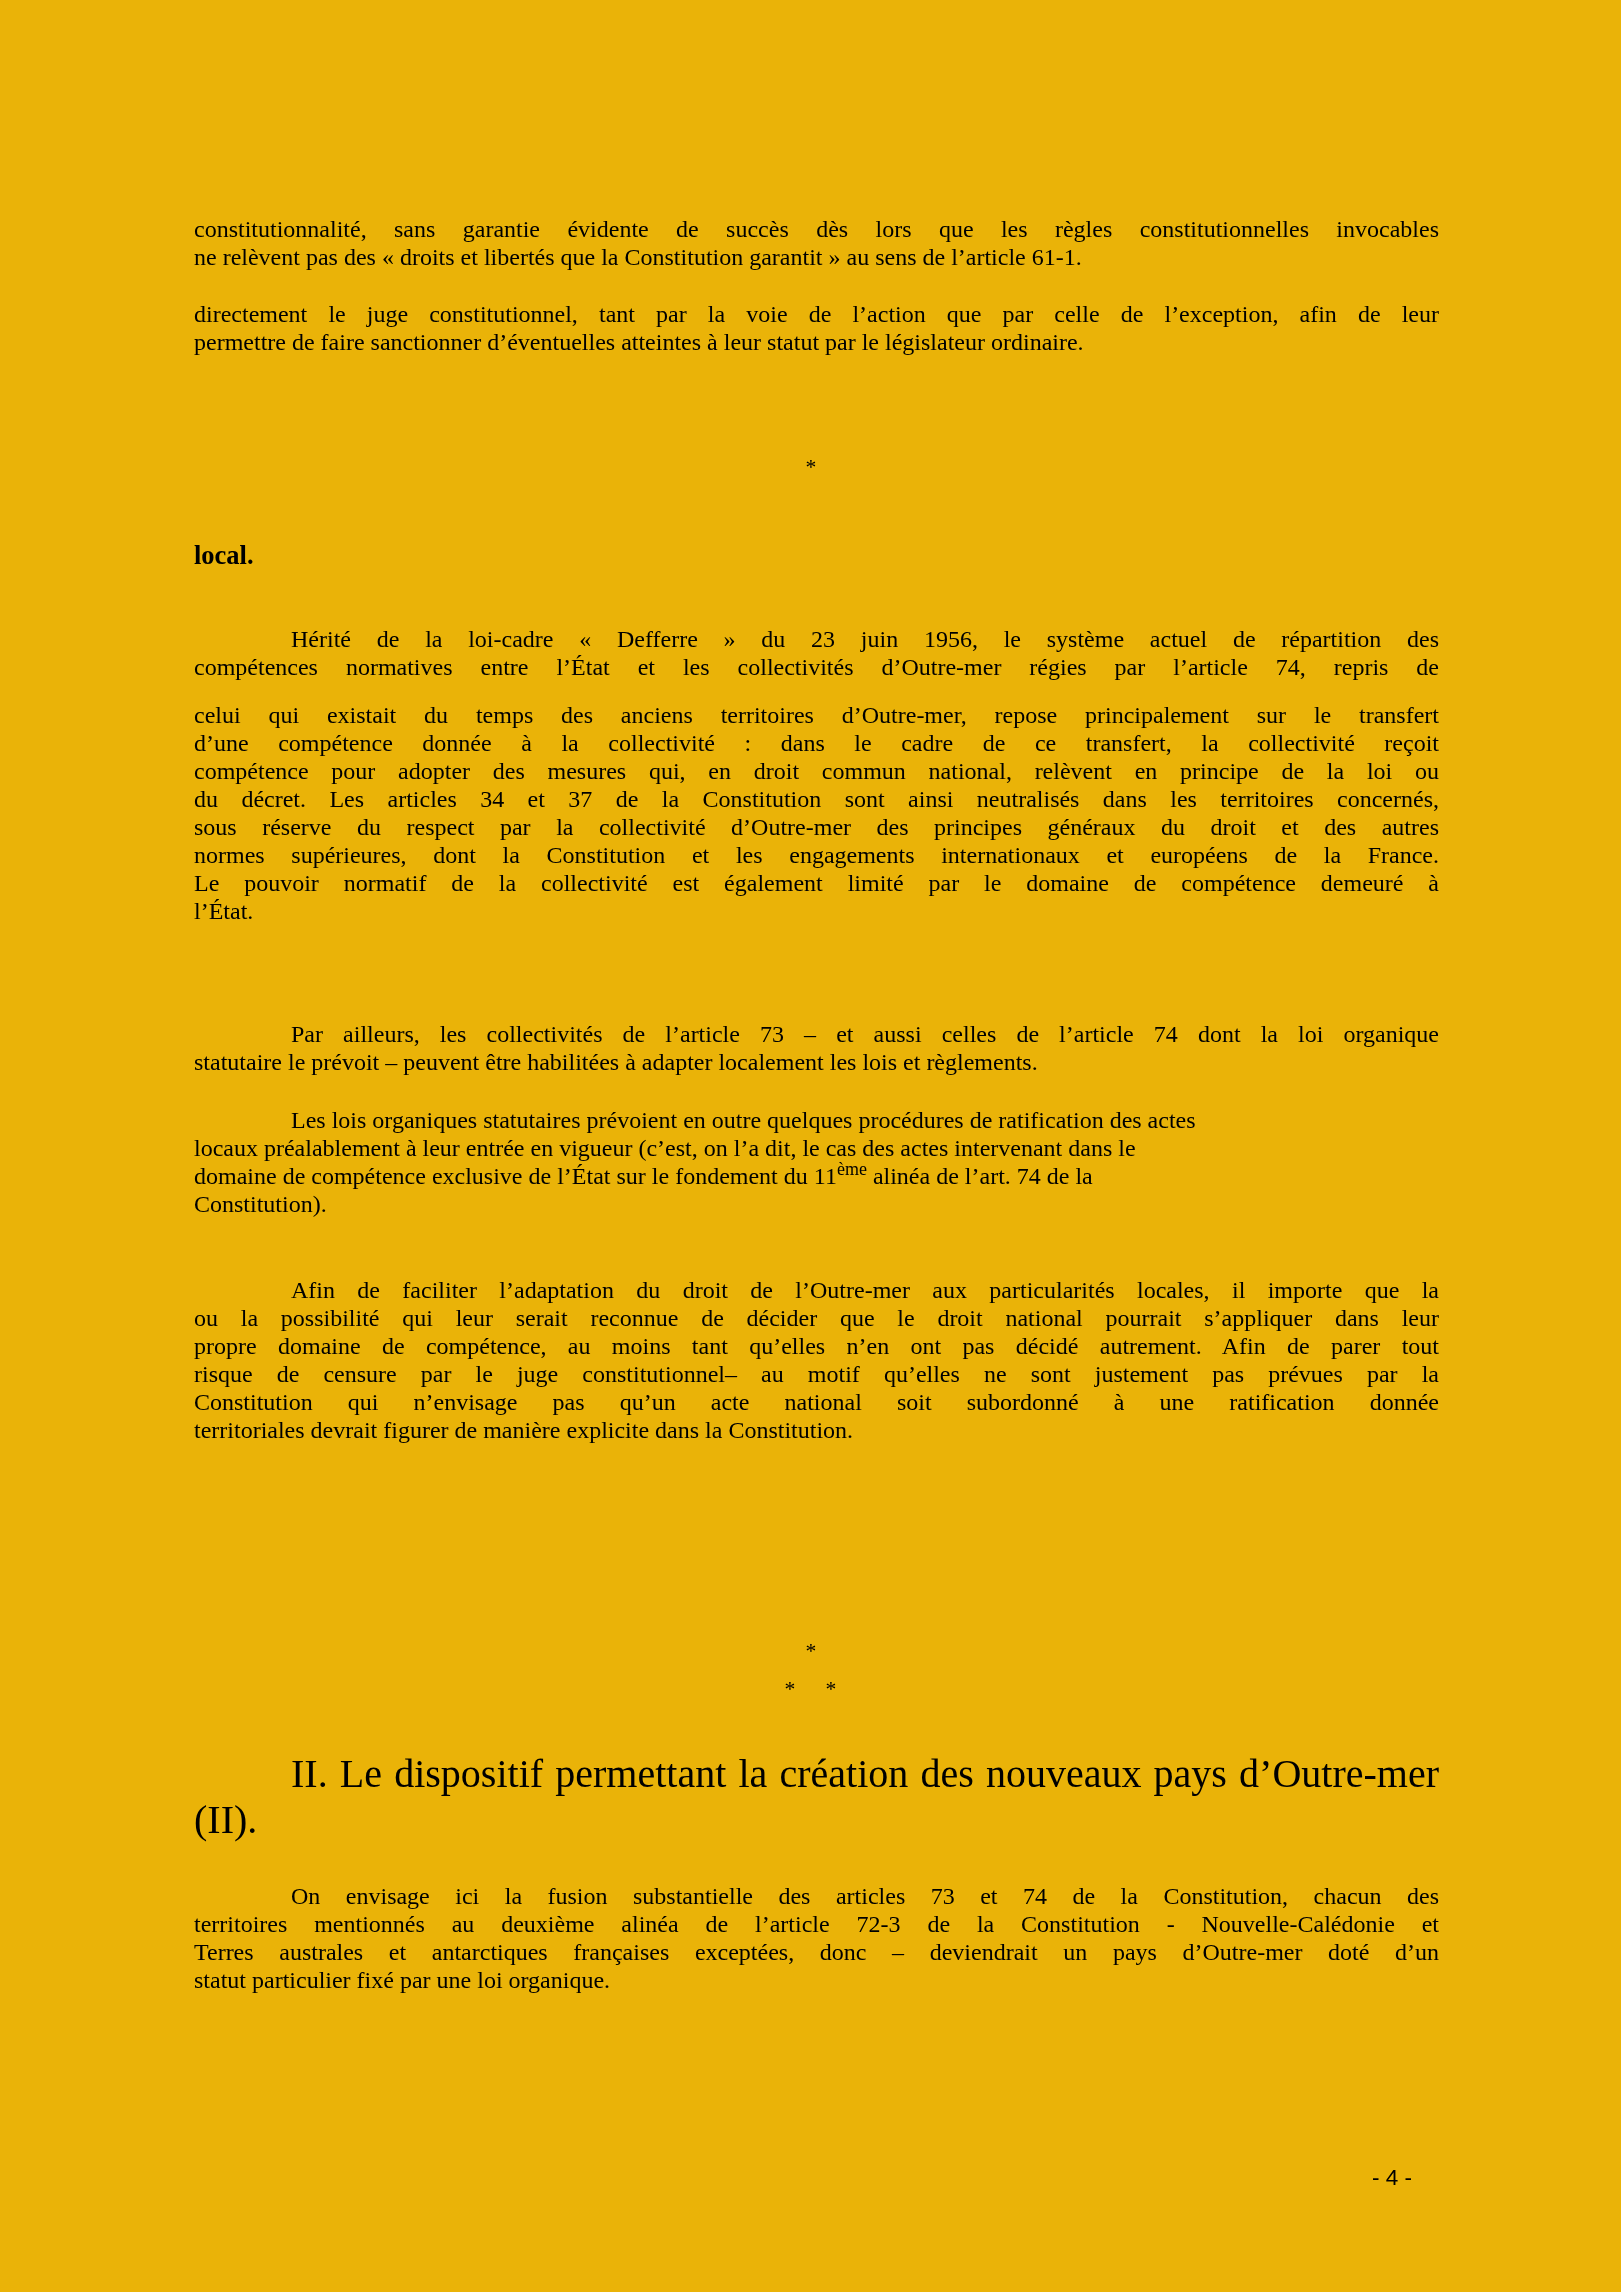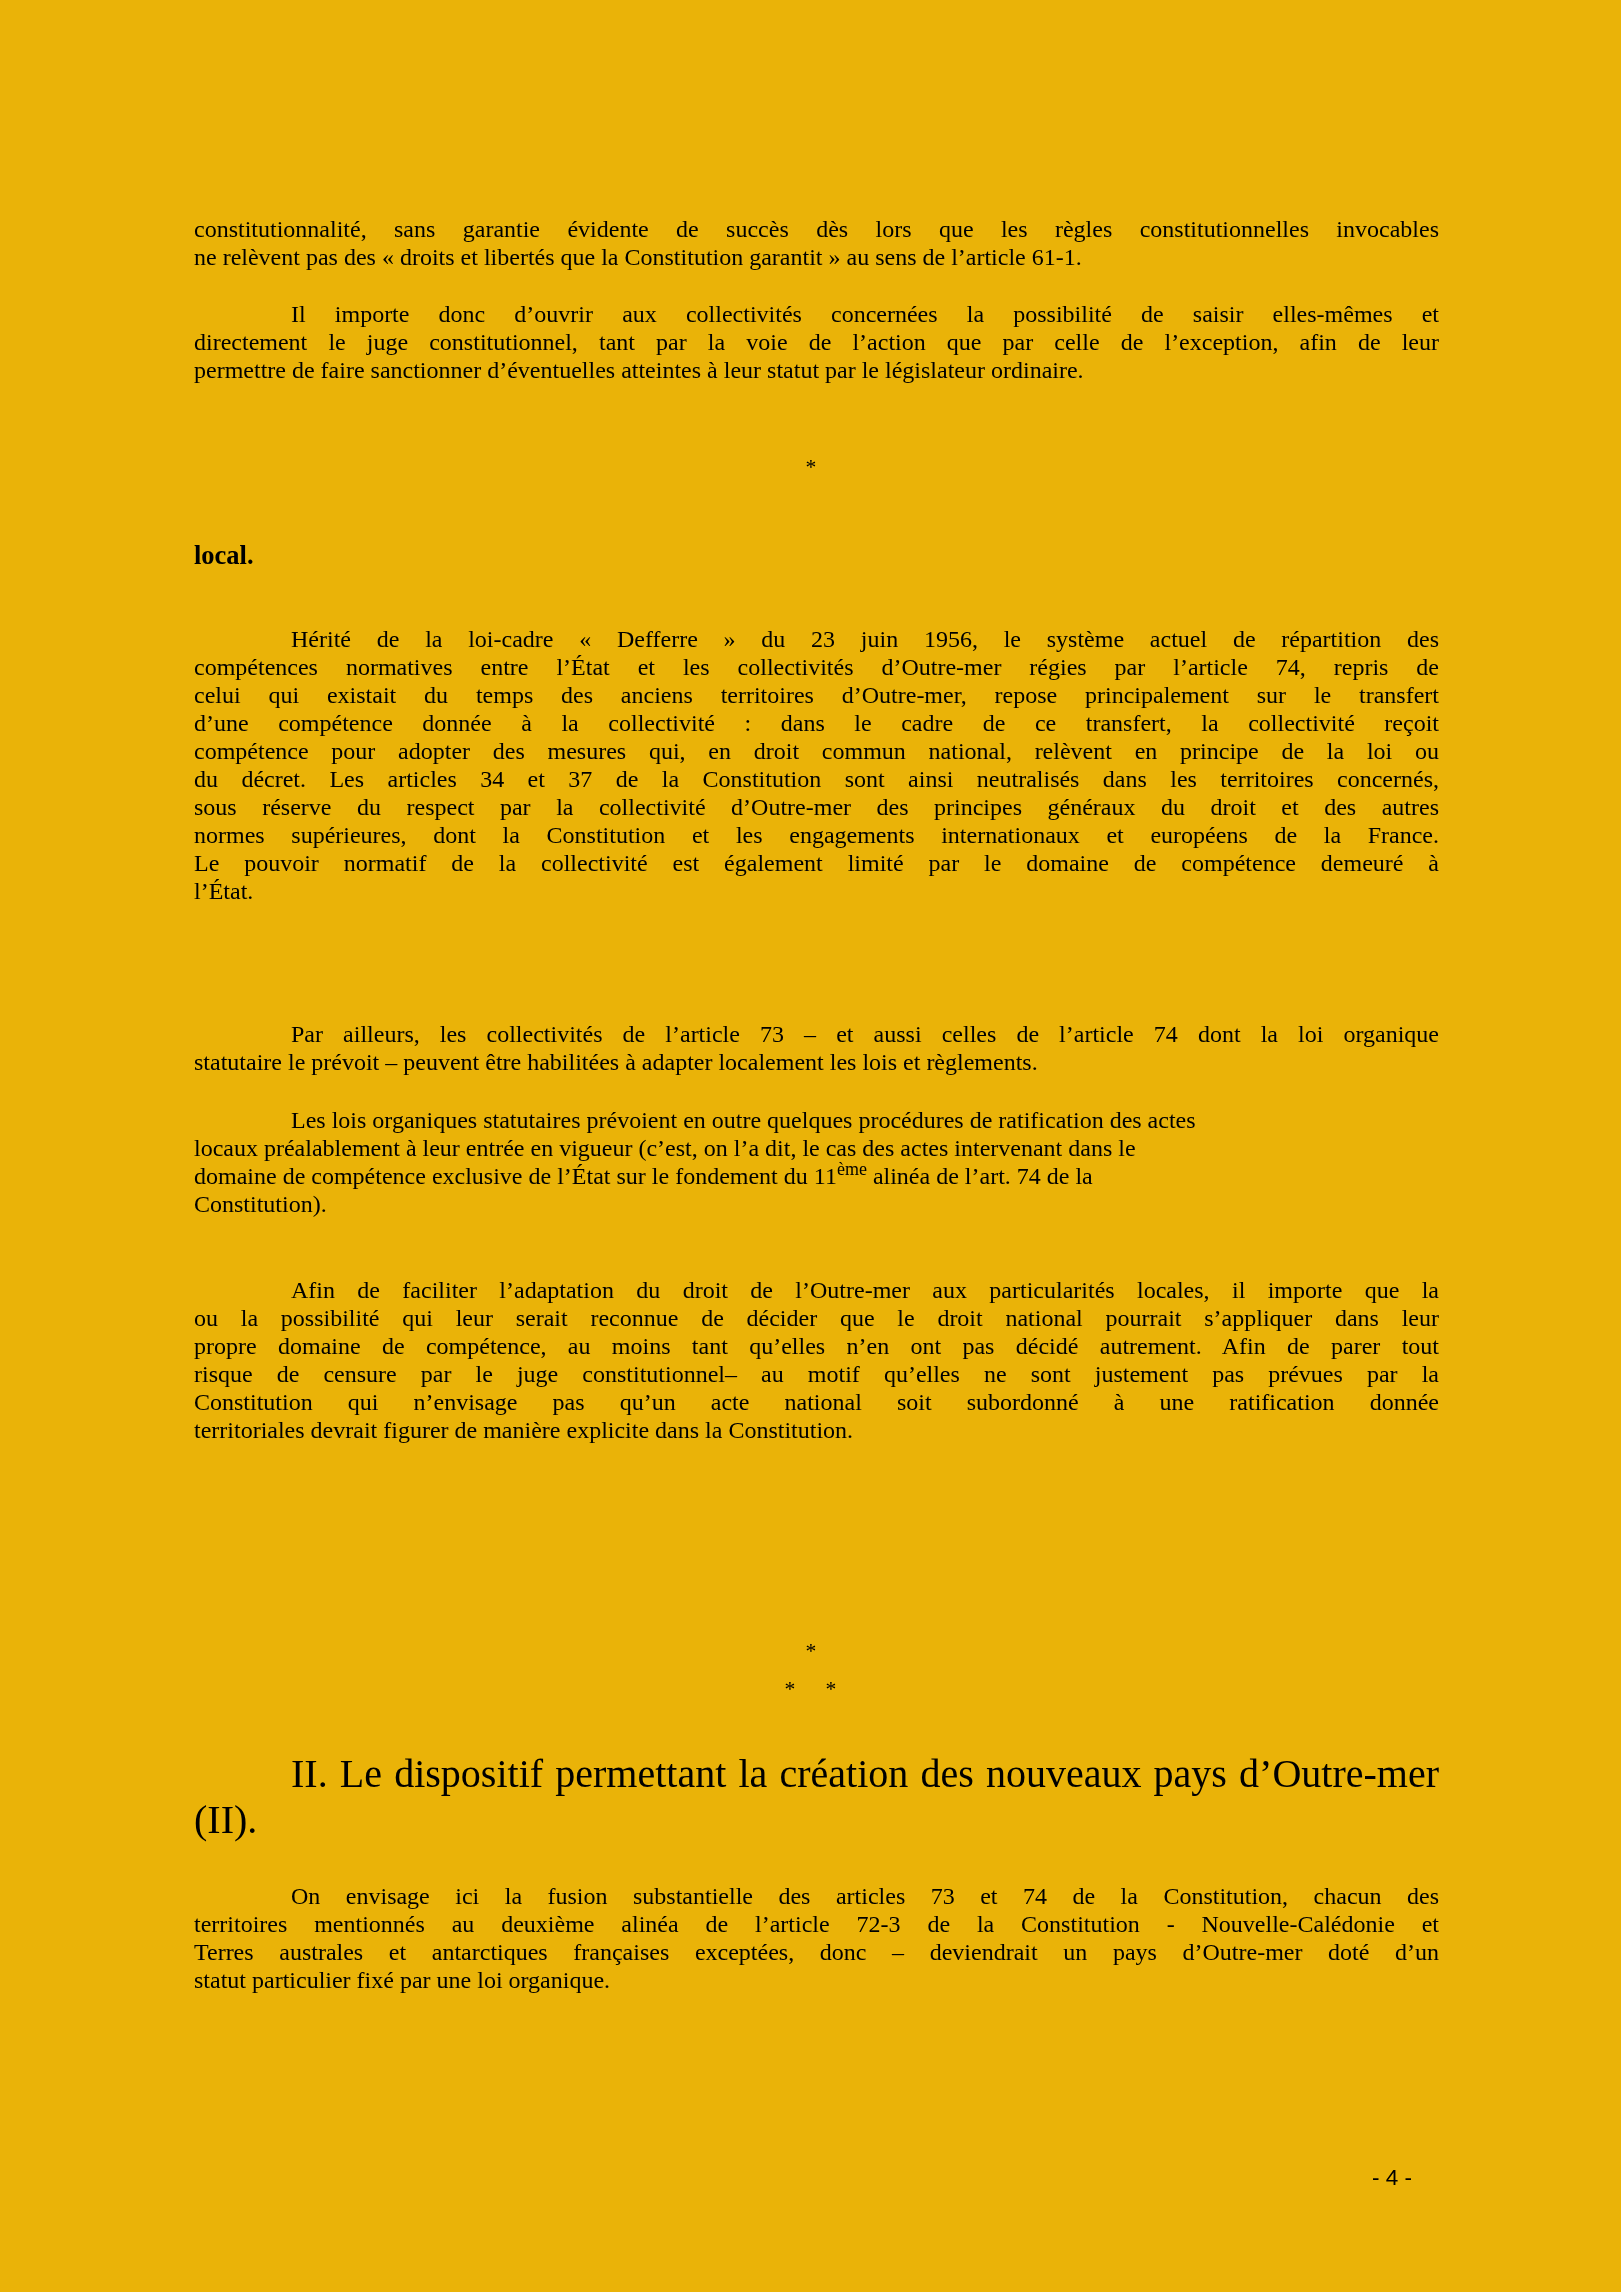"Il importe donc d’ouvrir aux" span.line { html: <span>Il importe donc d’ouvrir aux collectivités concernées la possibilité de saisir elles-mêmes et</span> -> none }
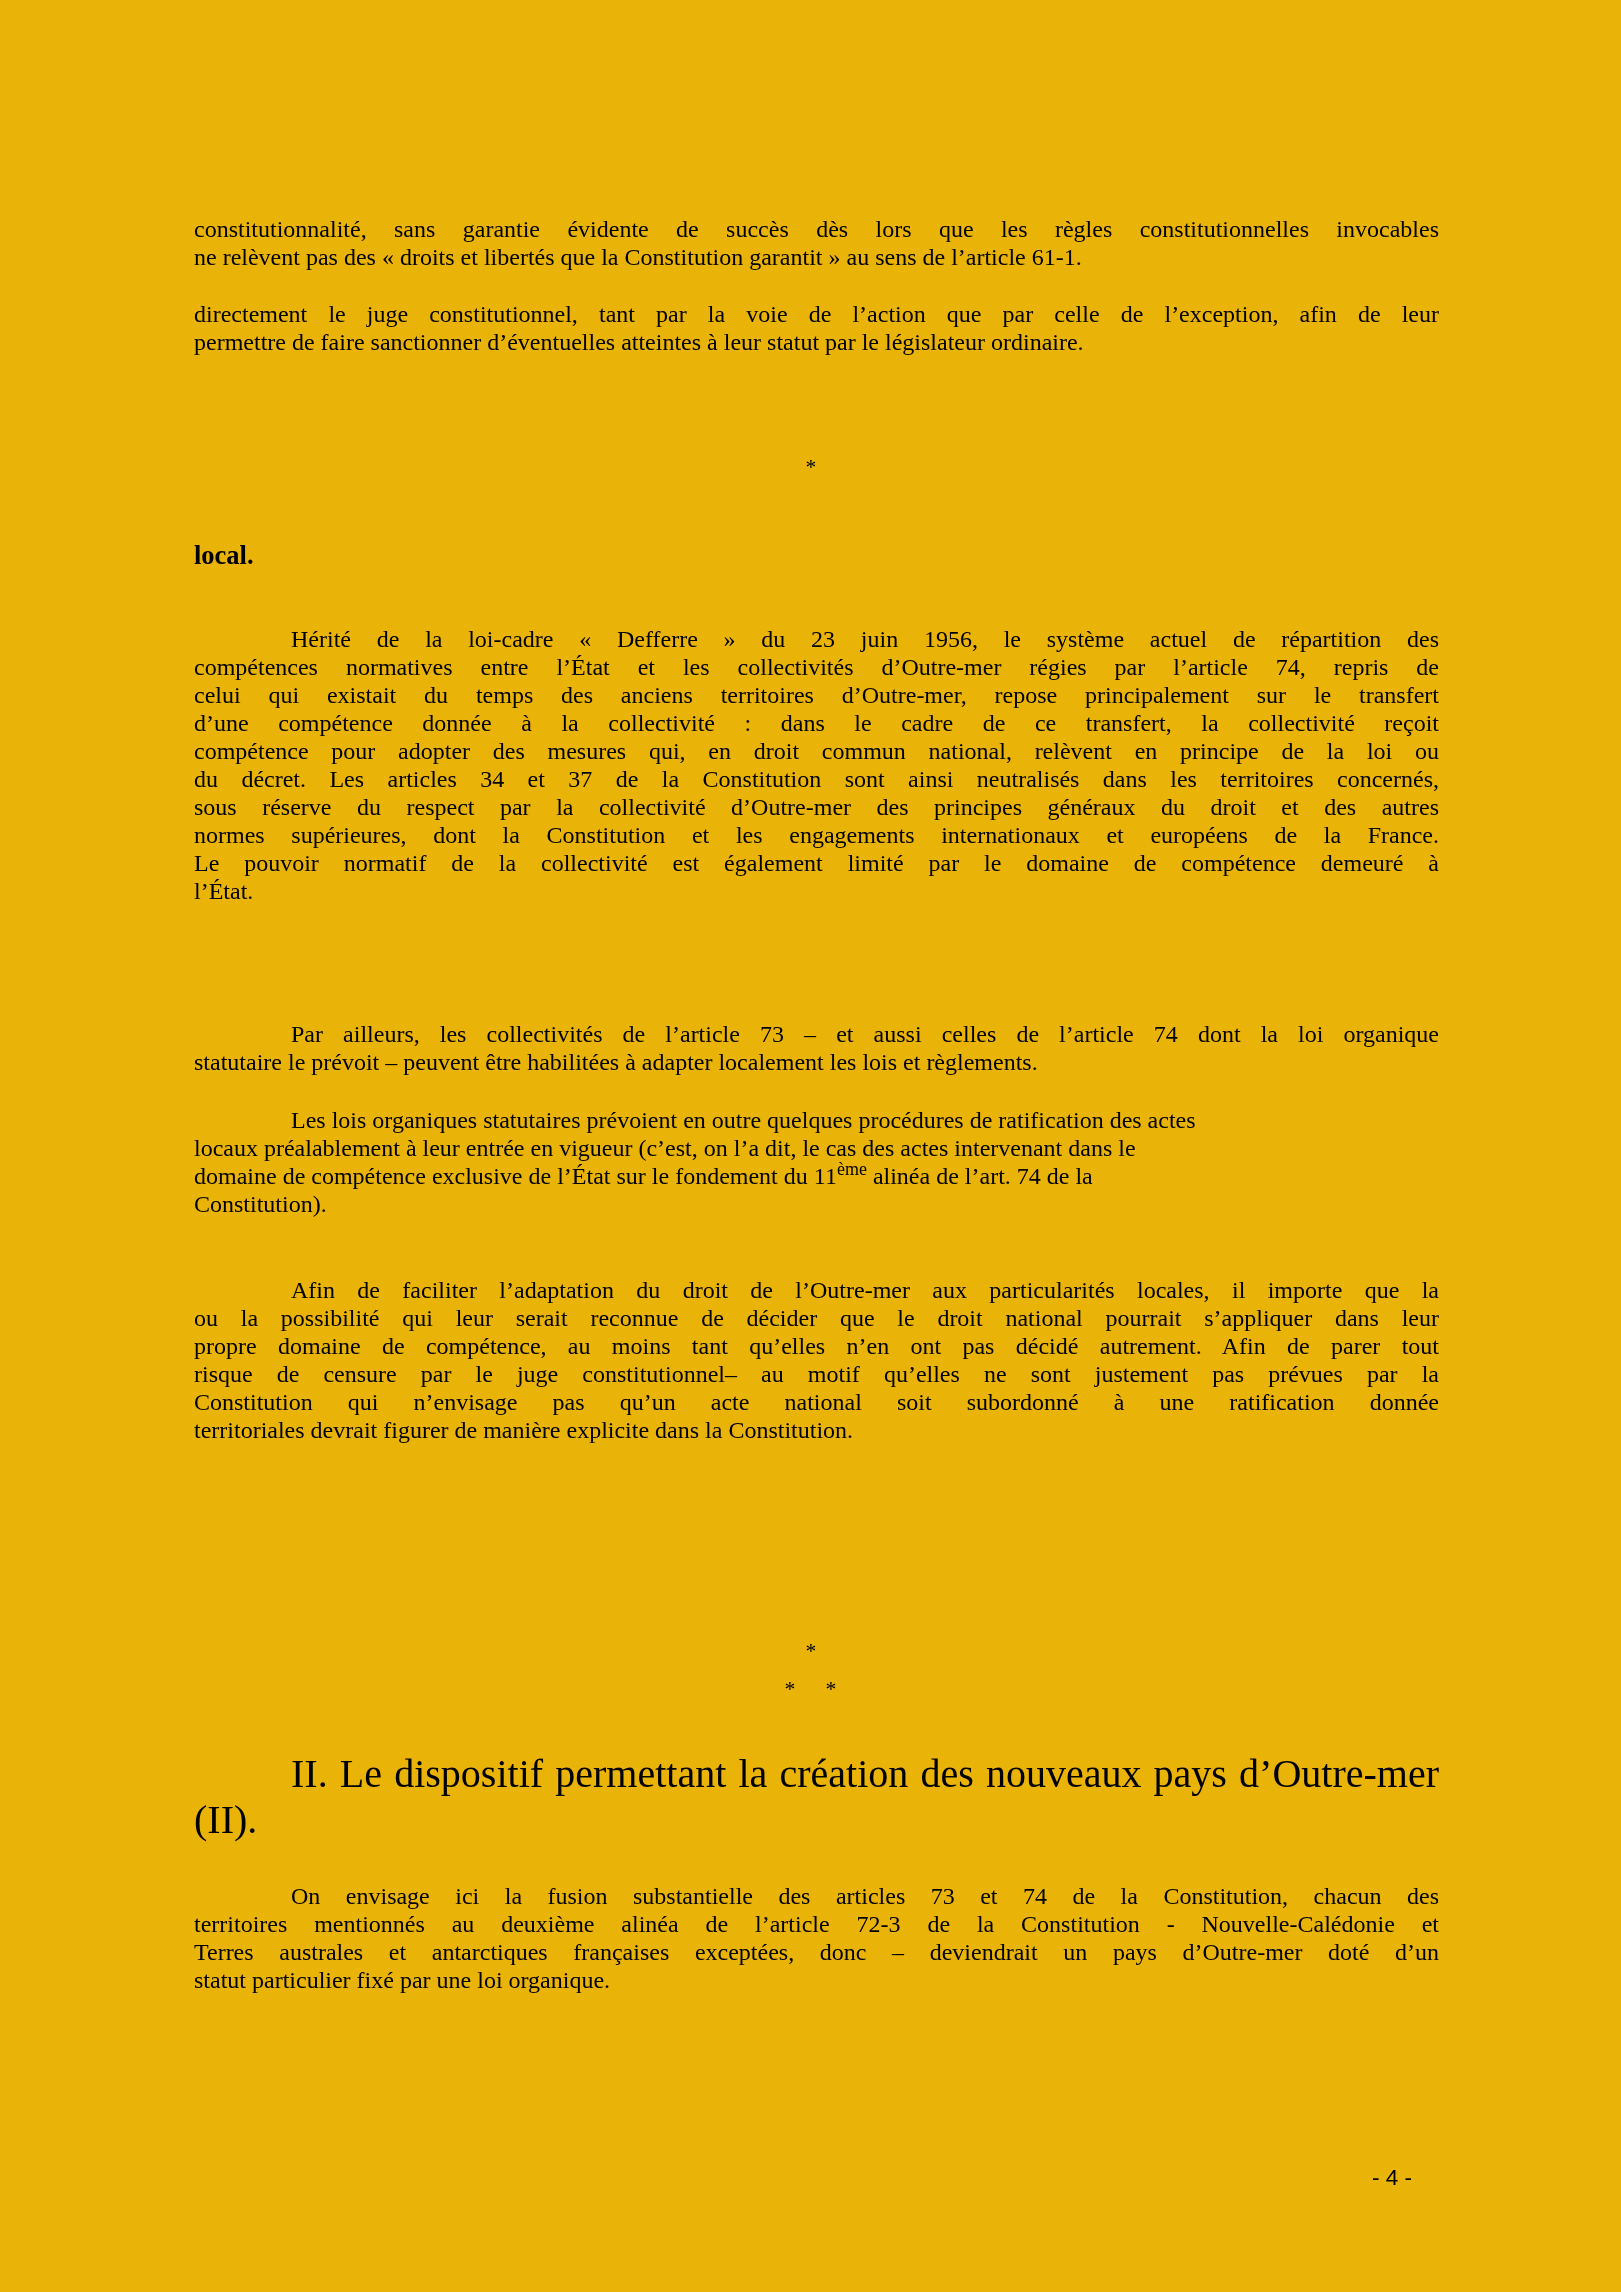"celui qui existait du temps" span.line { margin-top: none -> 20px }
